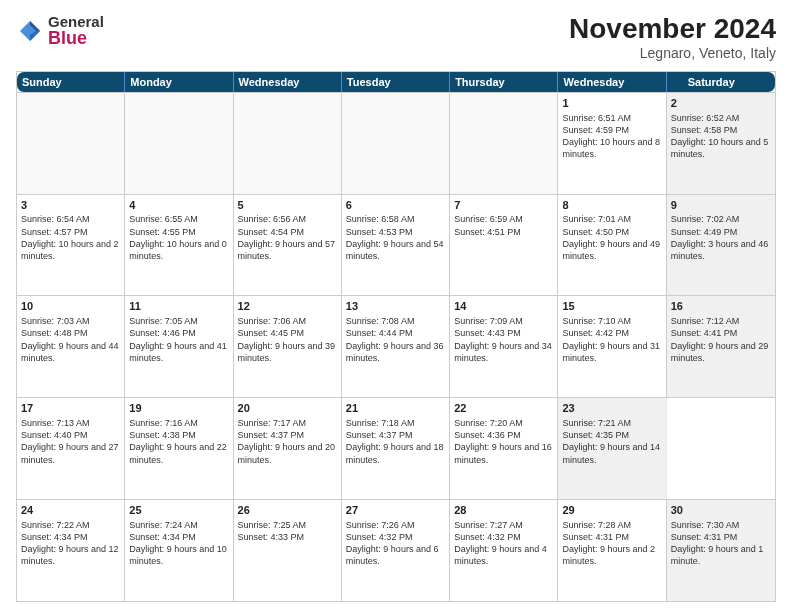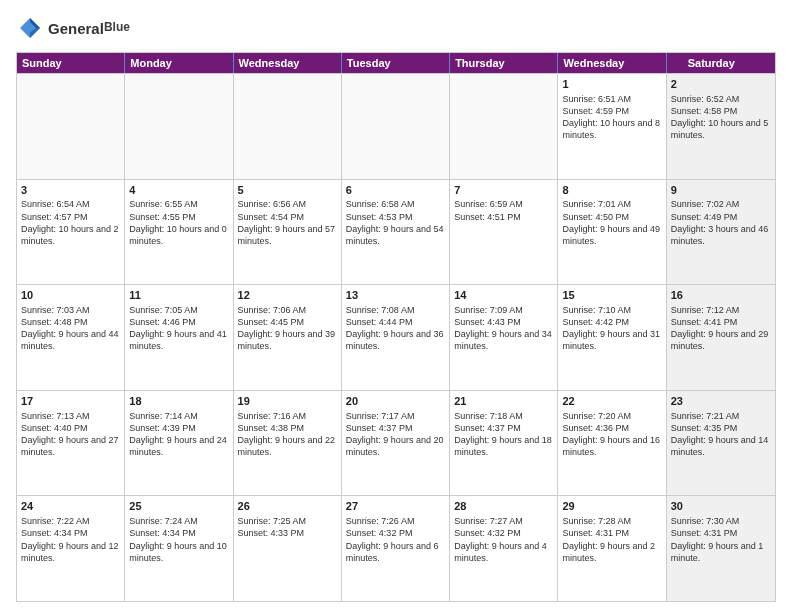"General" .logo-text { flex-direction: row -> column }
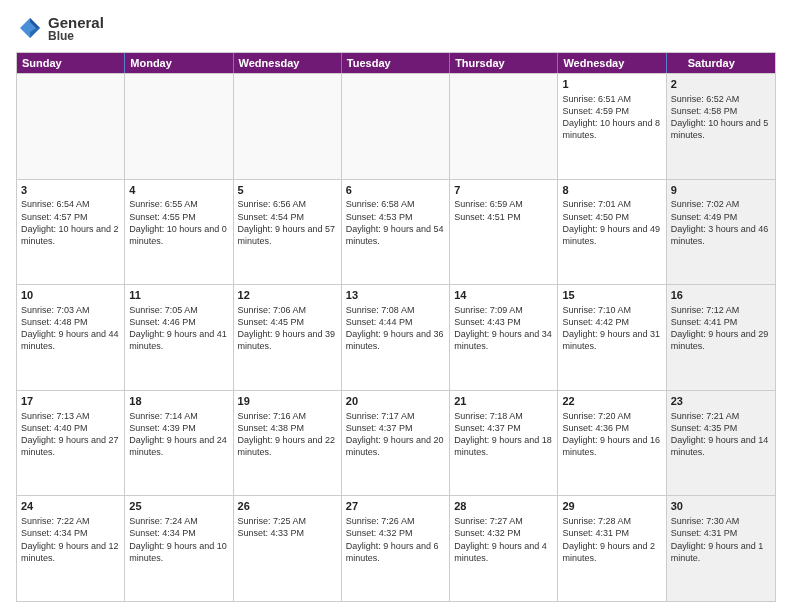"Blue" .logo-blue { color: #404040 -> #be185d; font-size: 12px -> 18px }
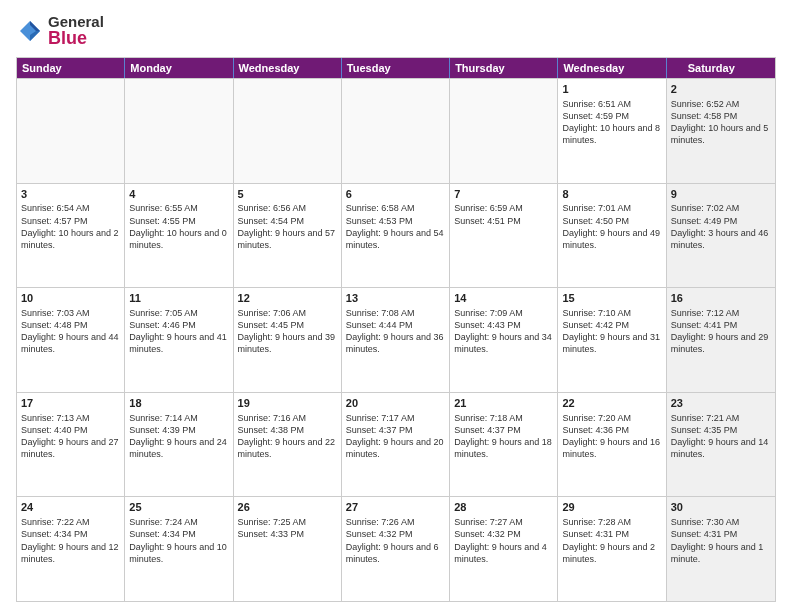"November 2024" div.title-block { html: none -> <div> <div>November 2024</div> <div>Legnaro, Veneto, Italy</div> </div> }
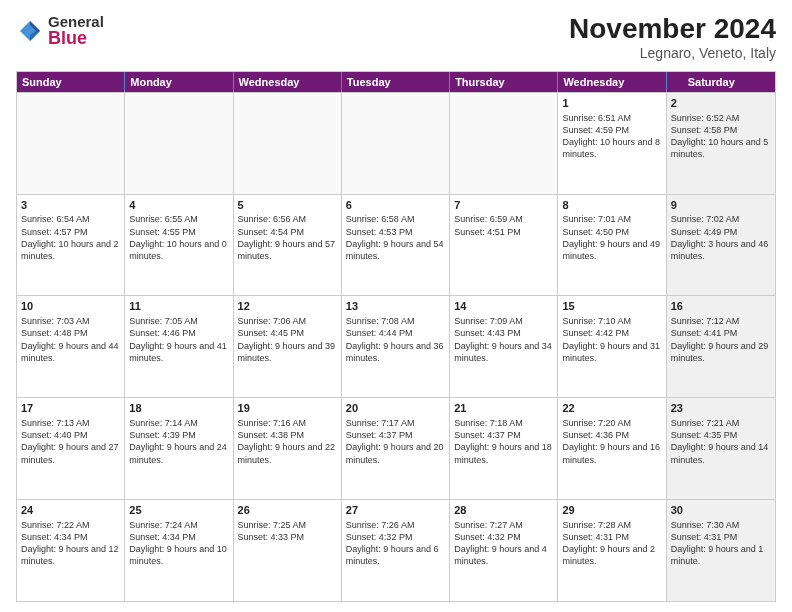"Sunday" .cal-header { background: #701a75 -> #0c4a6e; border-radius: none -> 7px }
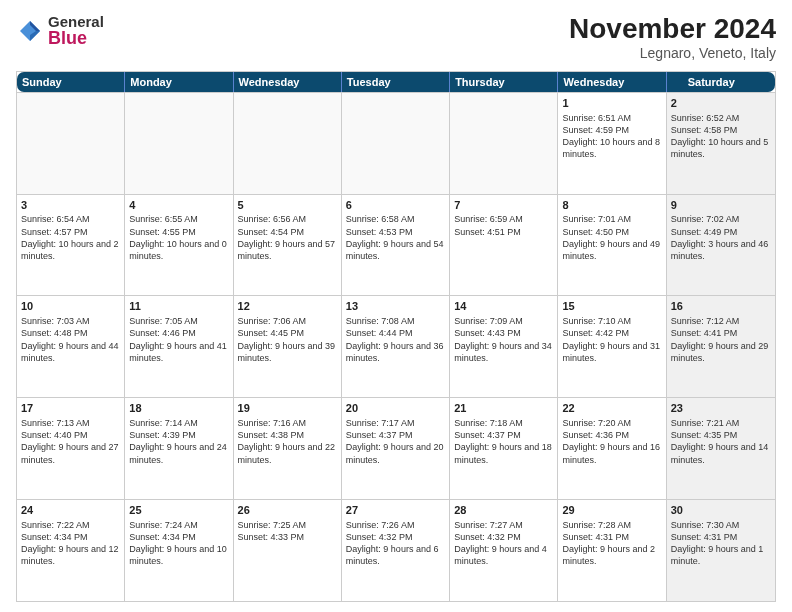"18" div.cal-cell { html: <div> <span>18</span> <div>Sunrise: 7:14 AM</div> <div>Sunset: 4:39 PM</div> <div>Daylight: 9 hours and 24 minutes.</div> </div> -> none }
